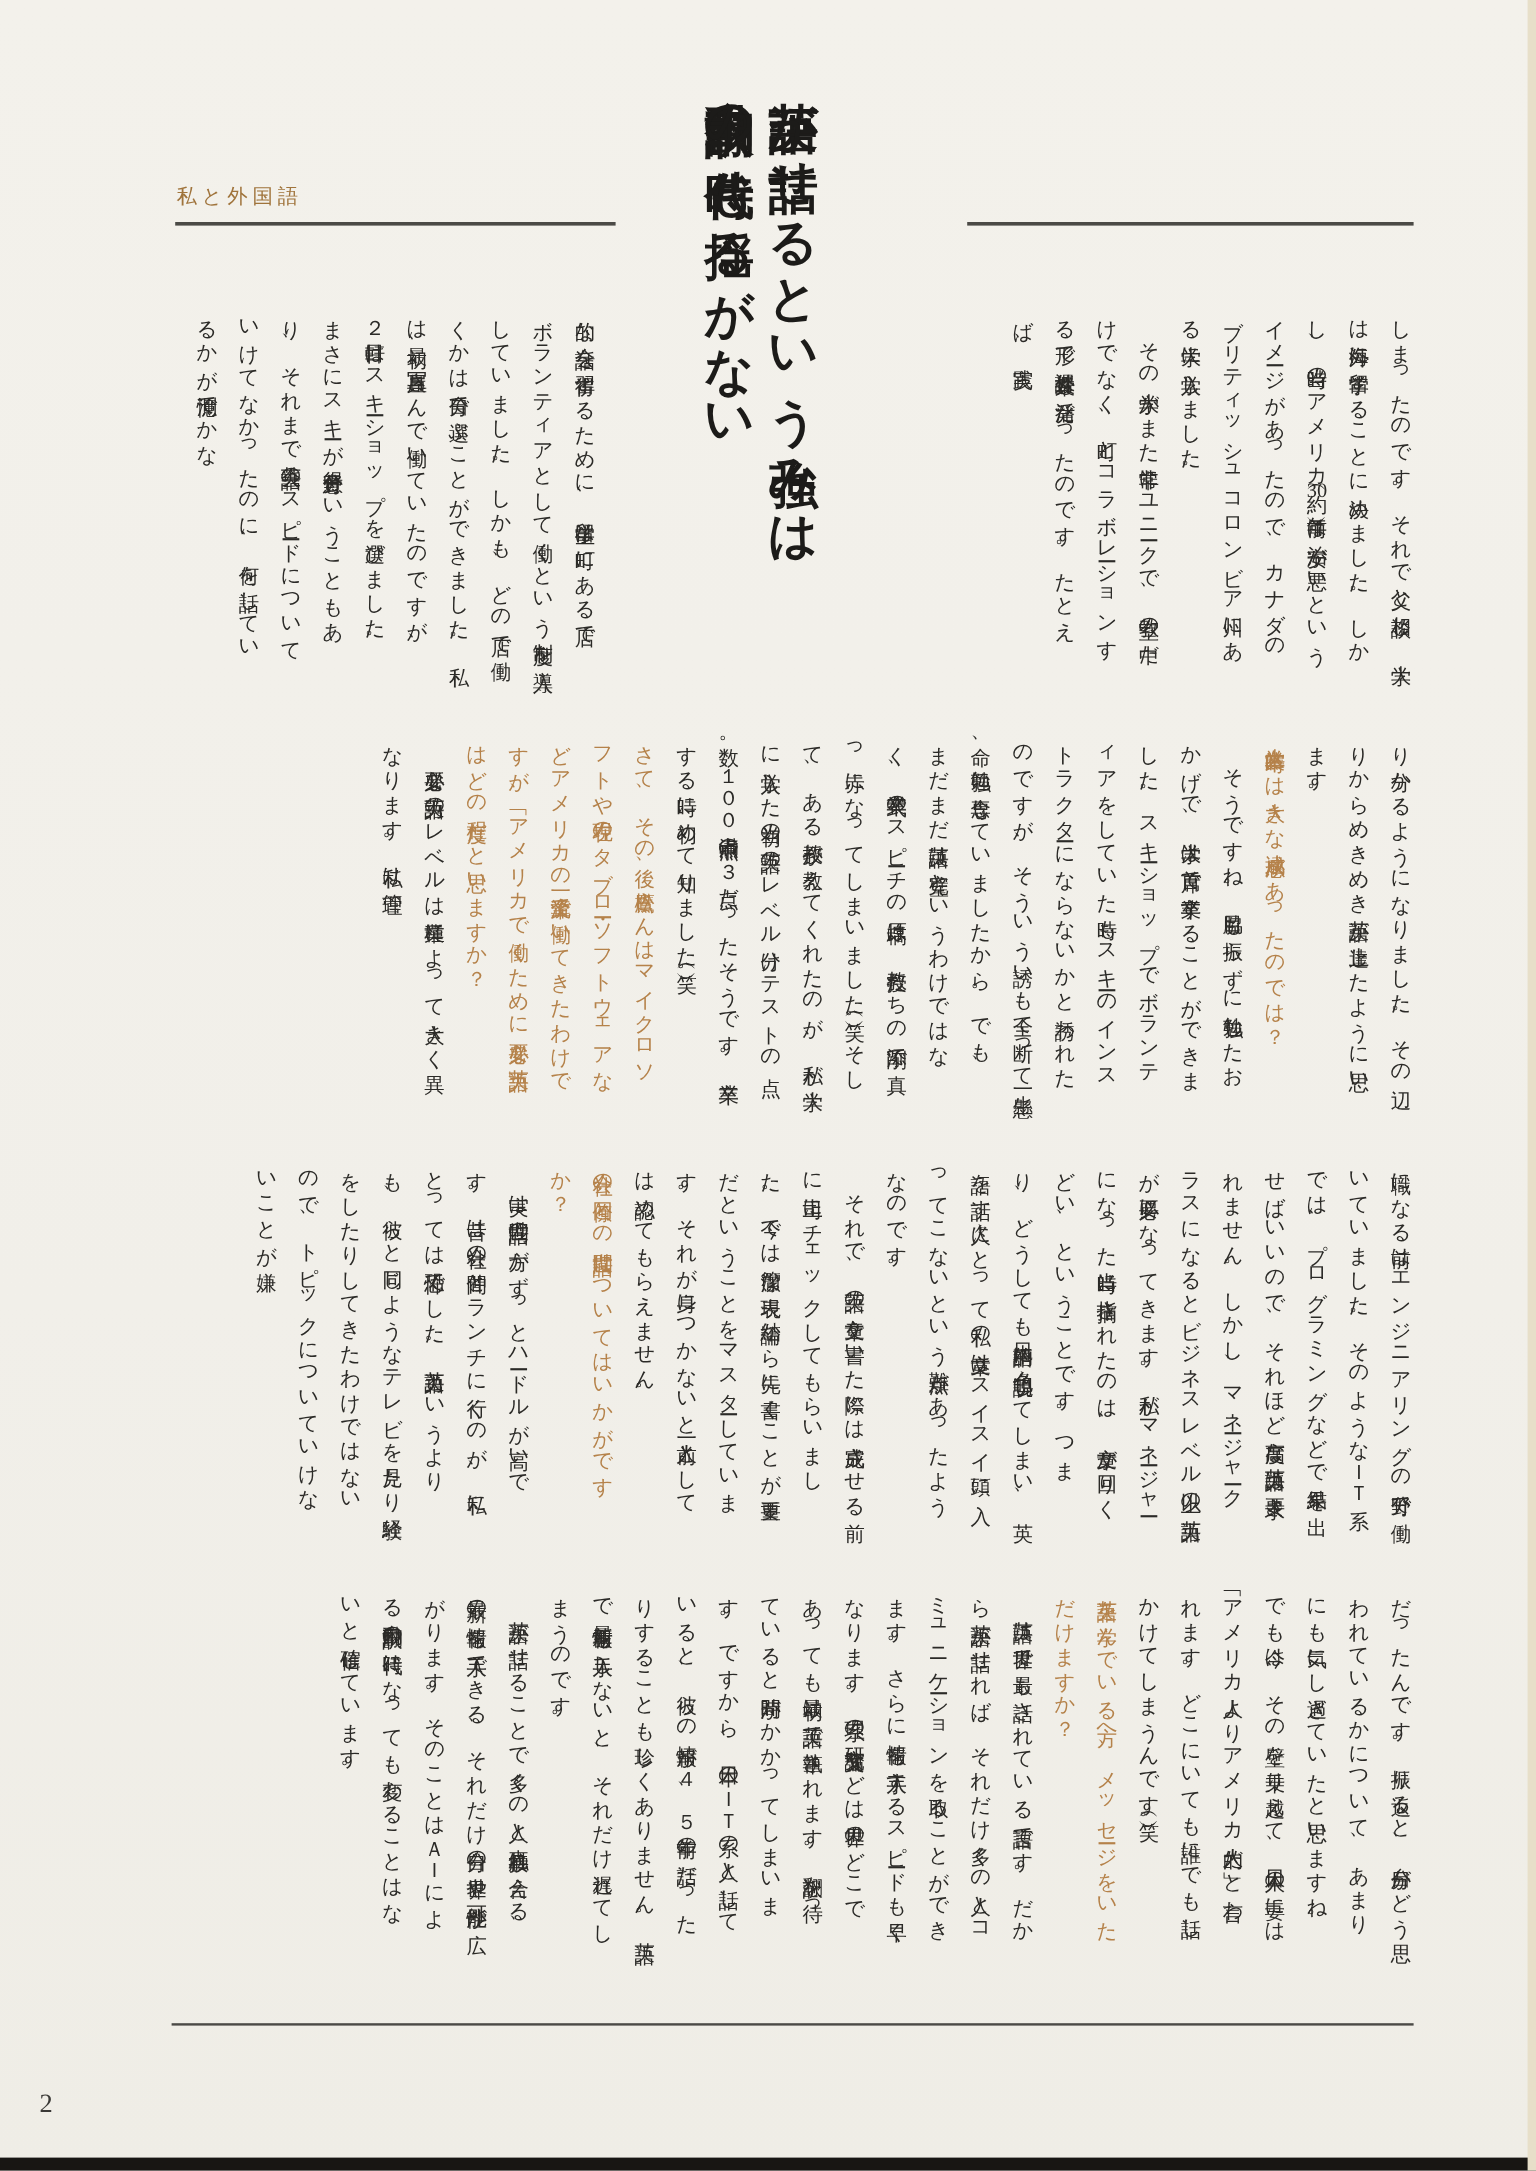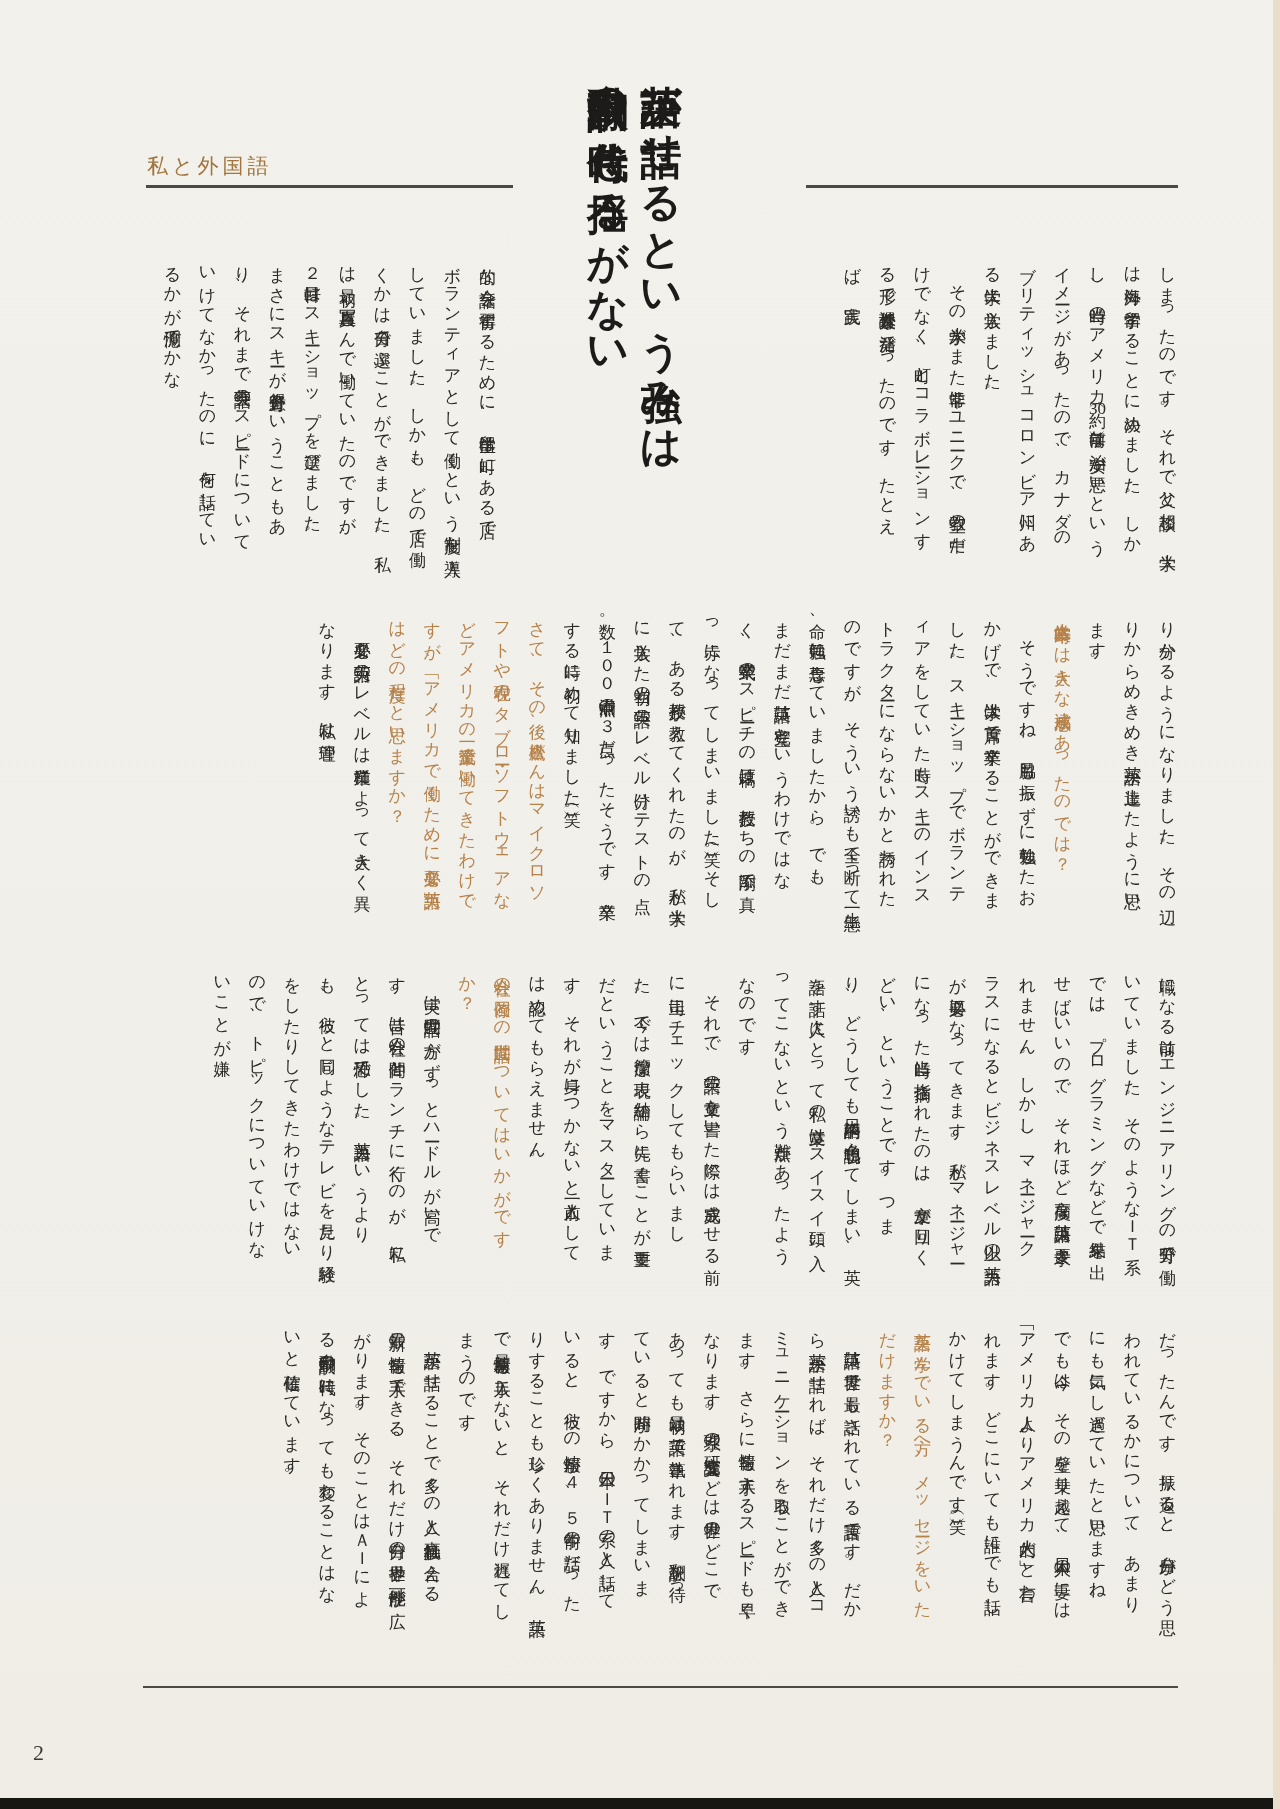"私と外国語" .section-label { font-size: 21px -> 17px }
